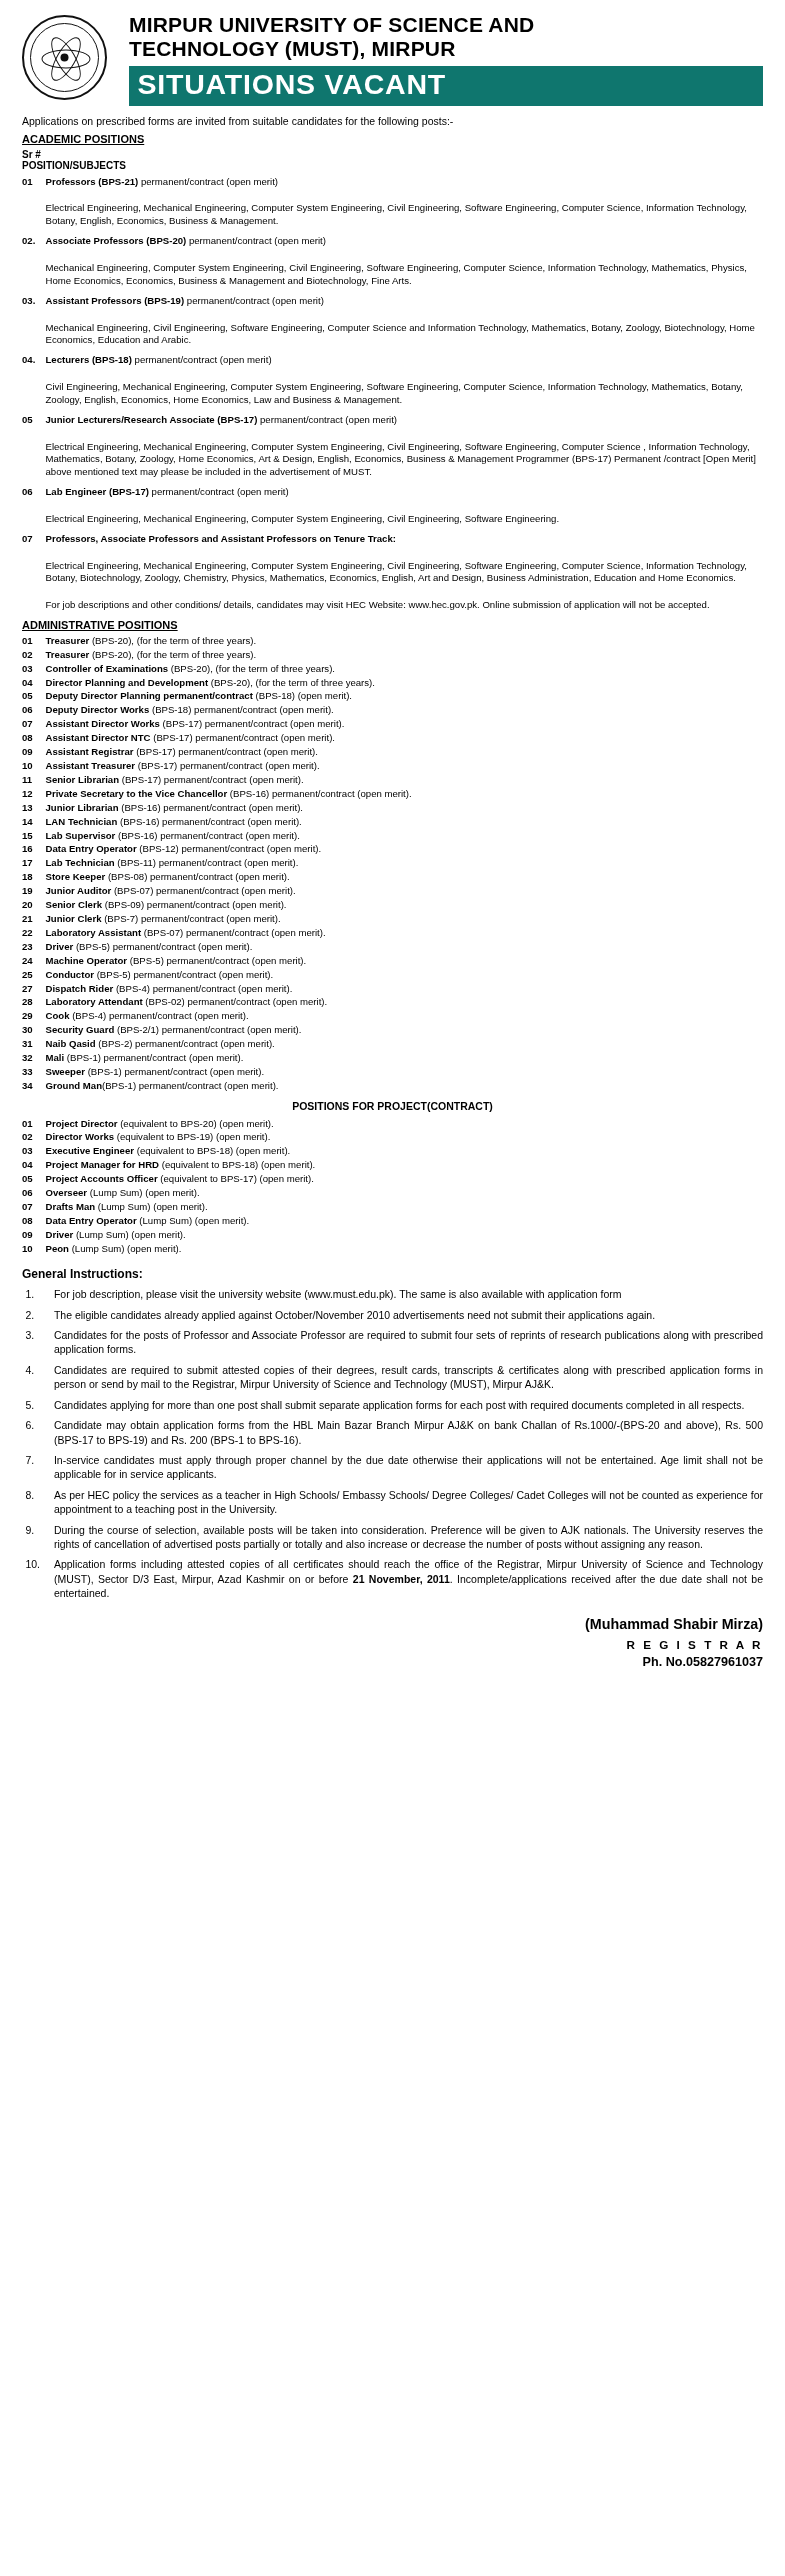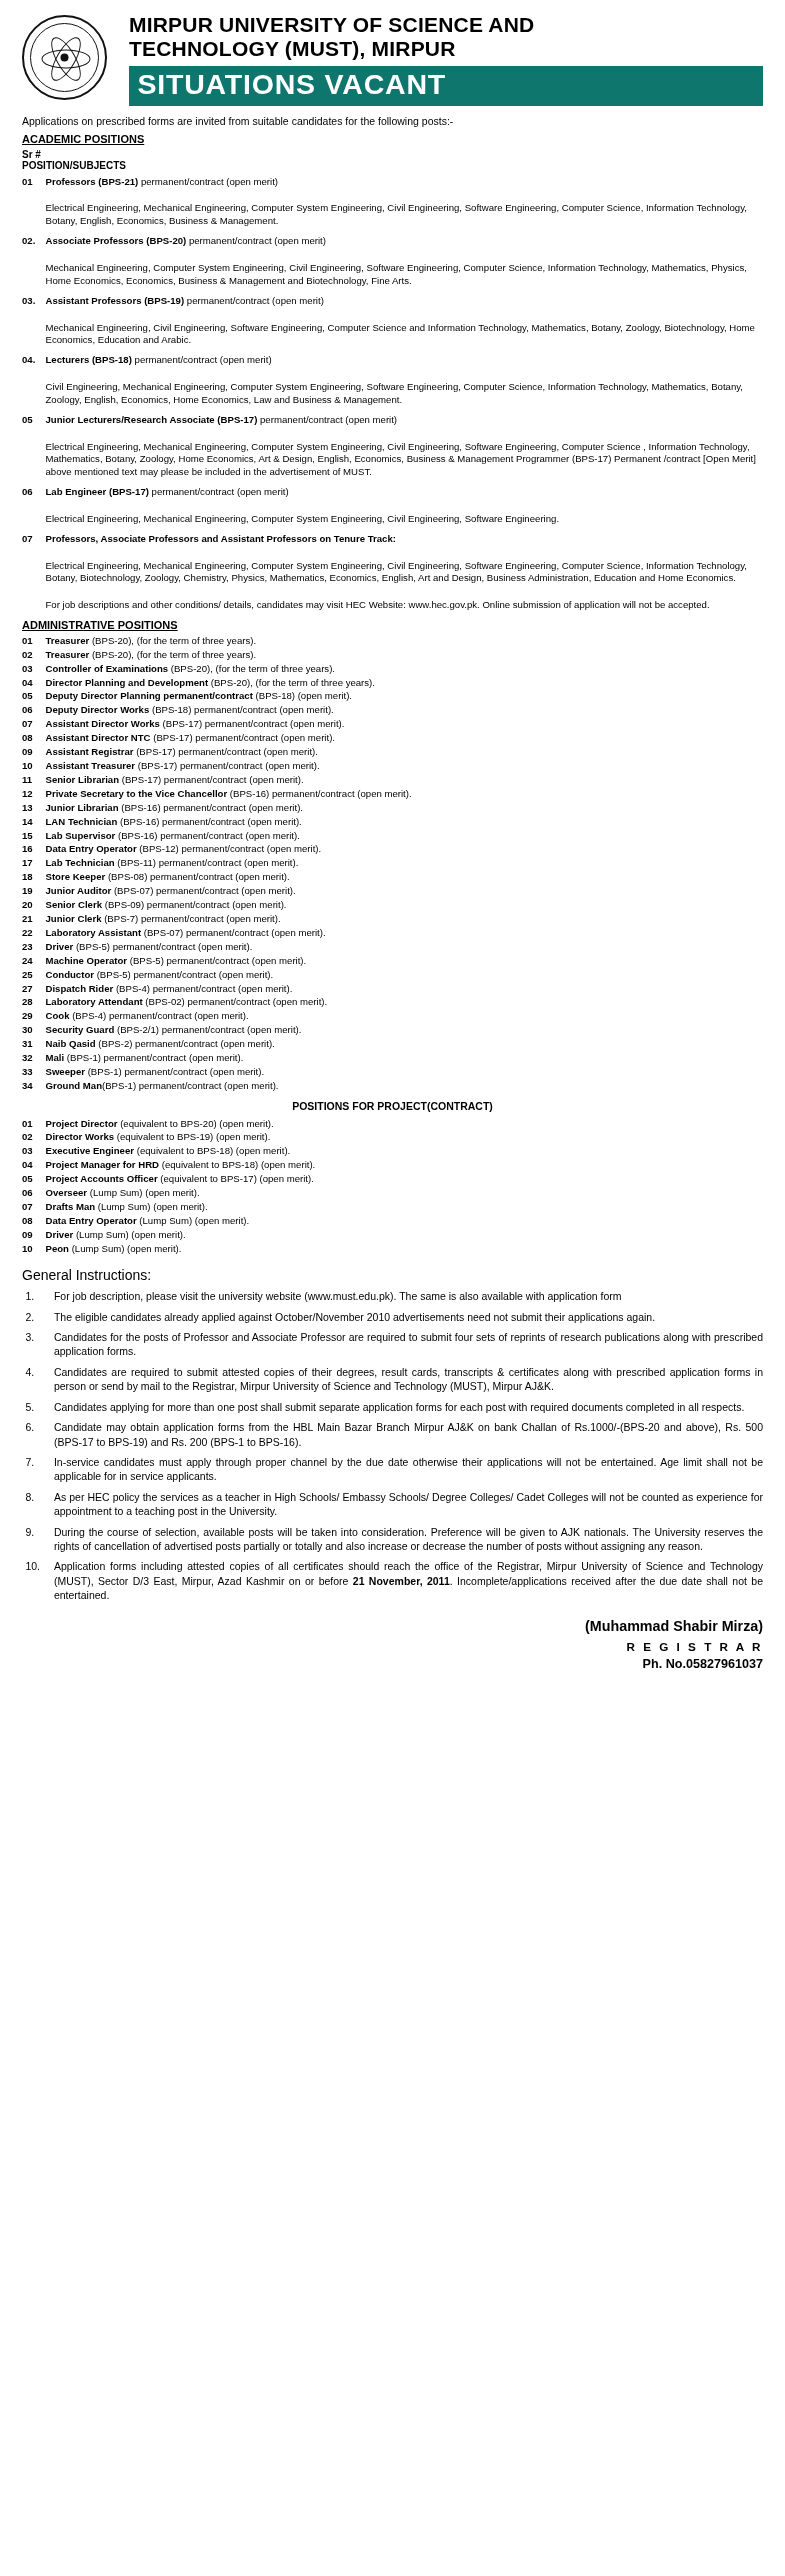"General Instructions:" .gen-title { font-size: 14px -> 12px; font-weight: normal -> bold }
